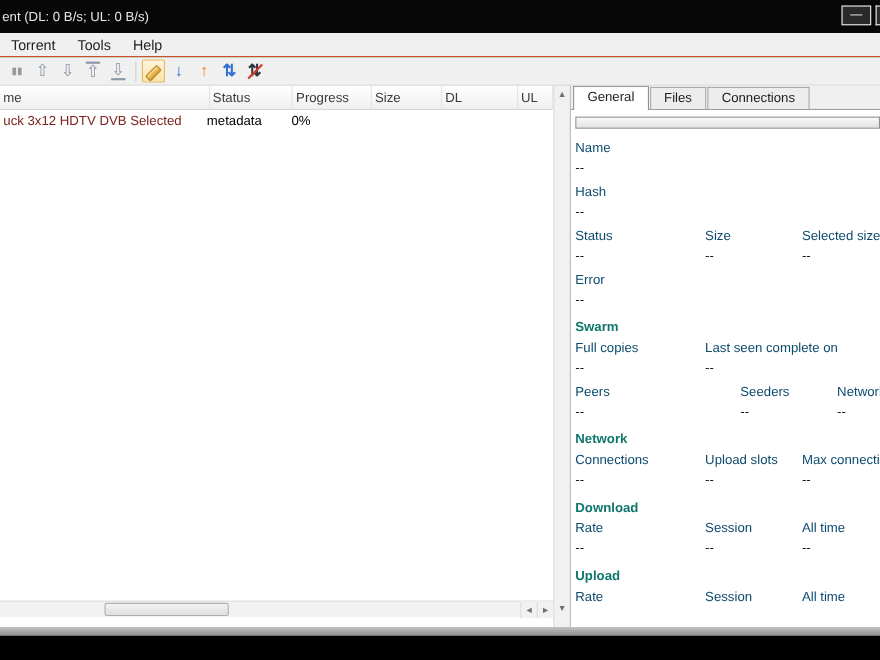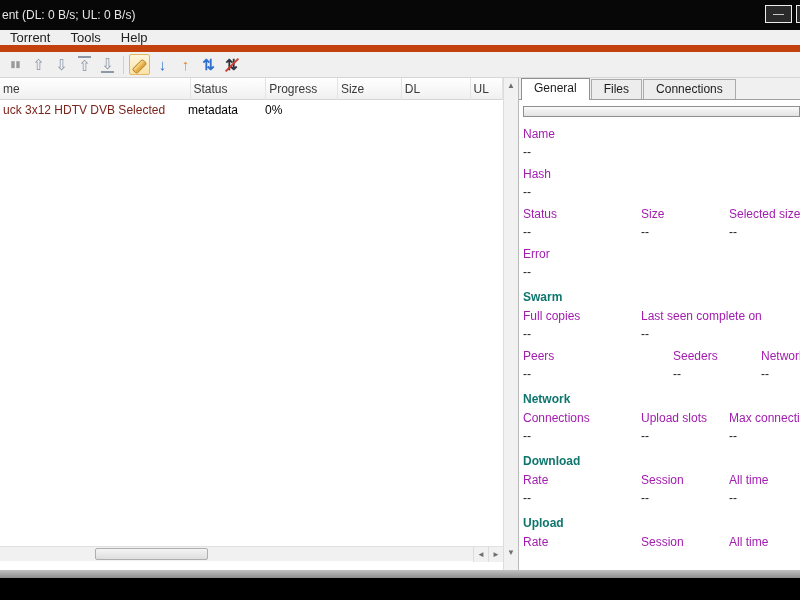"Torrent" .menubar { border-bottom: 7px solid #c2410c -> 1px solid #c2410c }
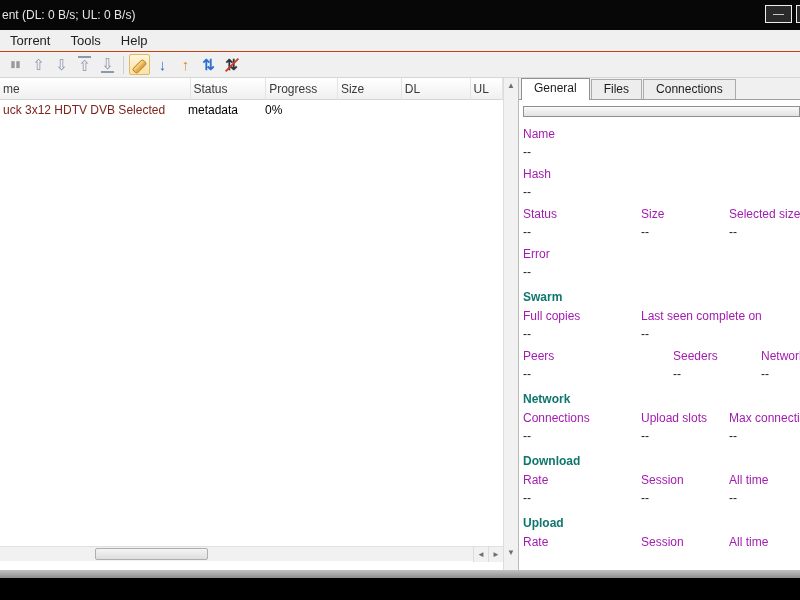"Name" .dlbl { color: #a21caf -> #0c4a6e }
